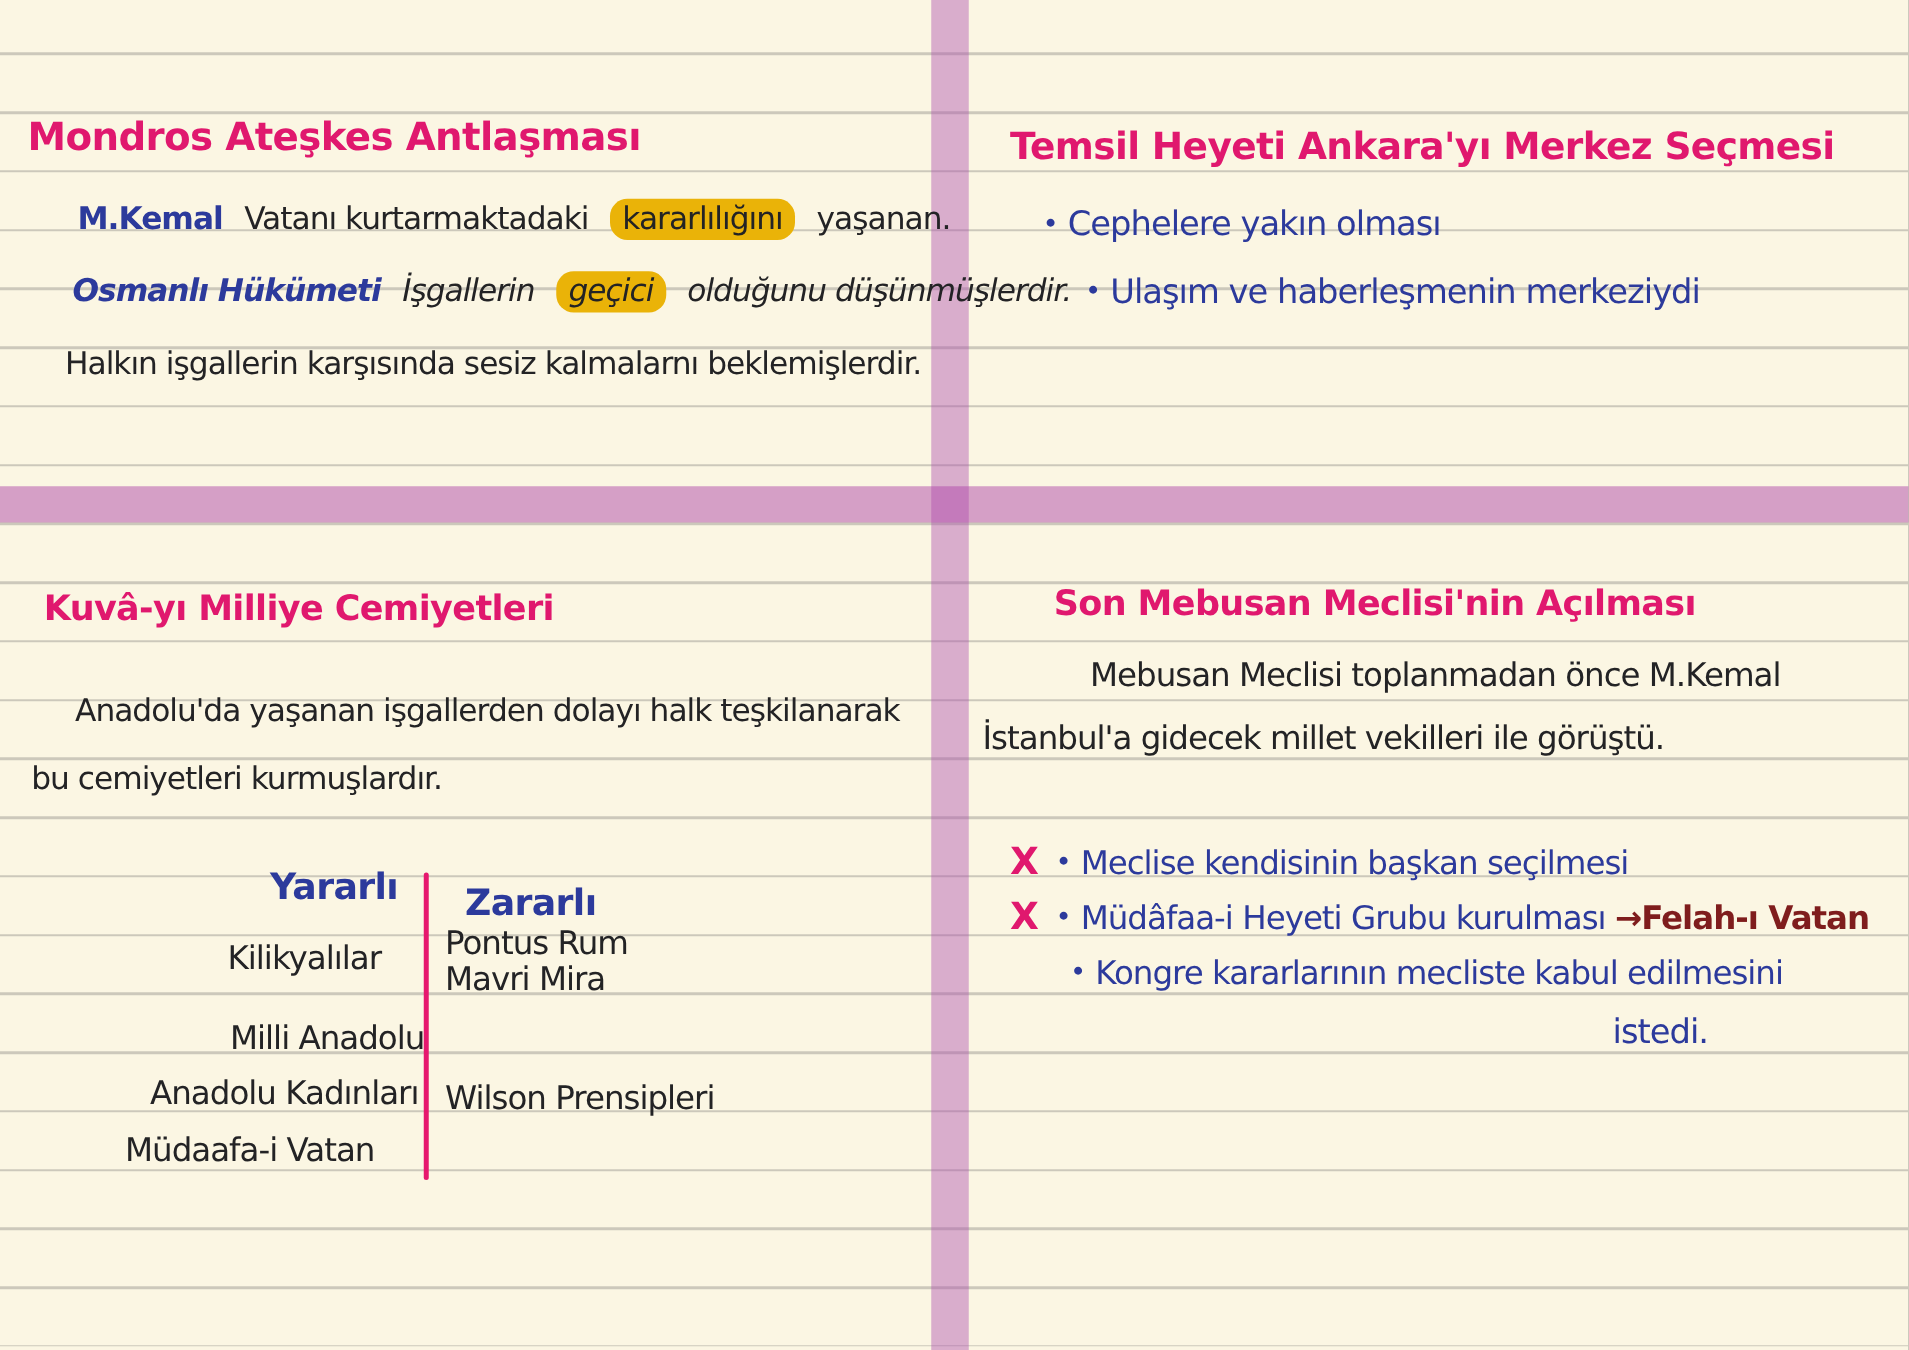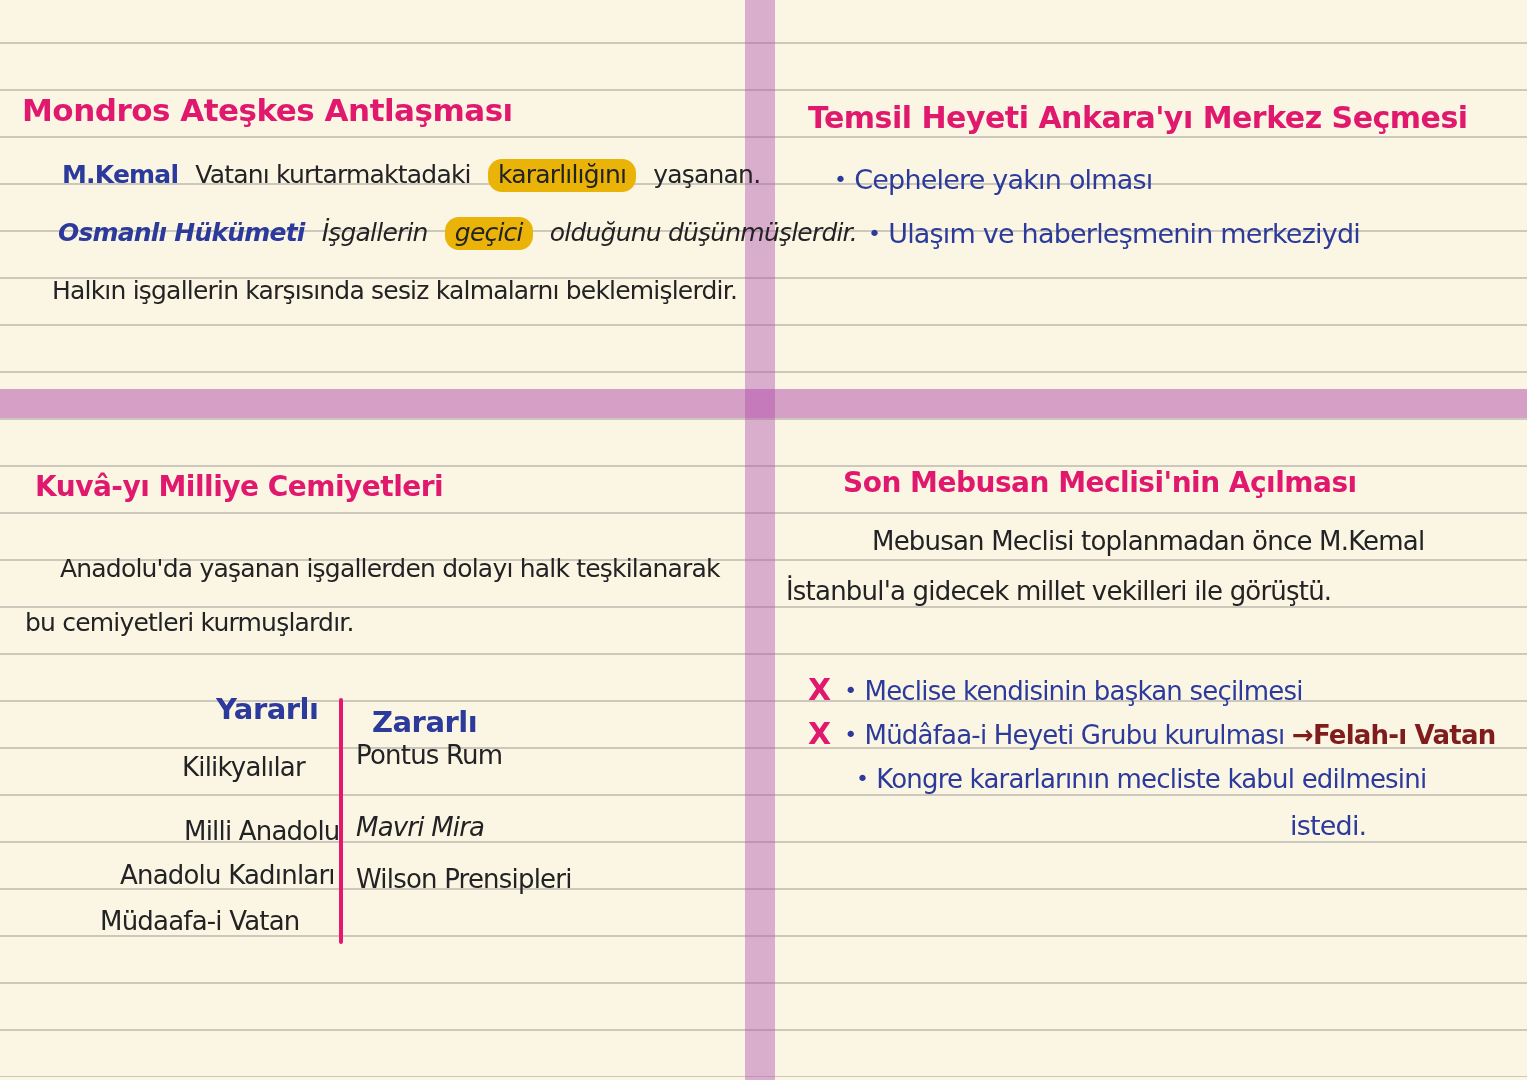"Mavri Mira" div.abs { font-style: italic -> none; top: 812px -> 769px }
